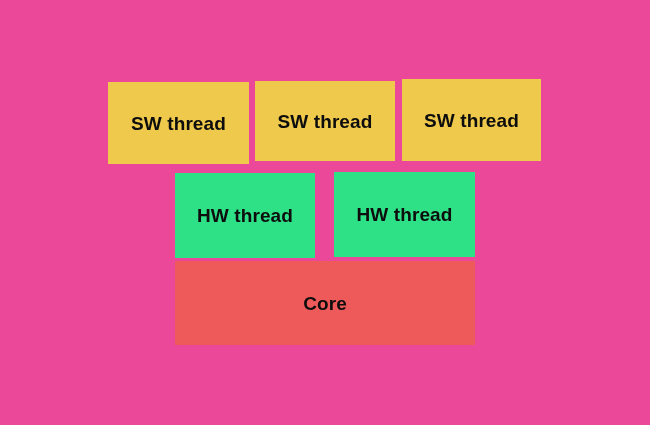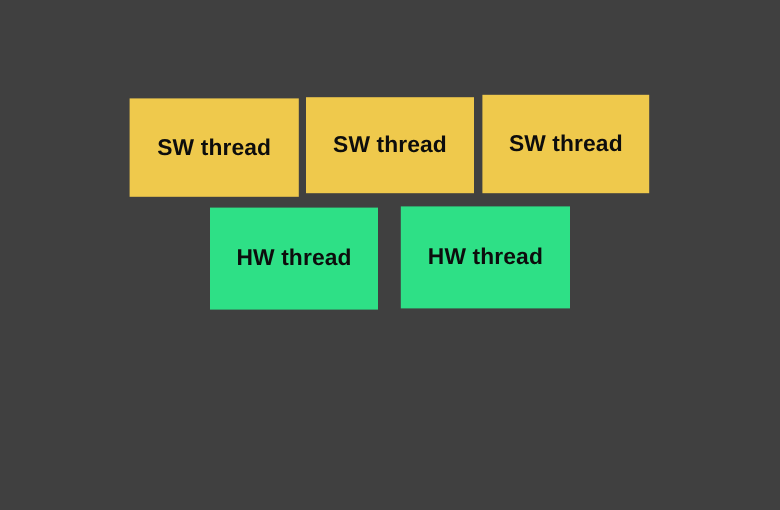"SW thread" div { background: #404040 -> #ec4899 }
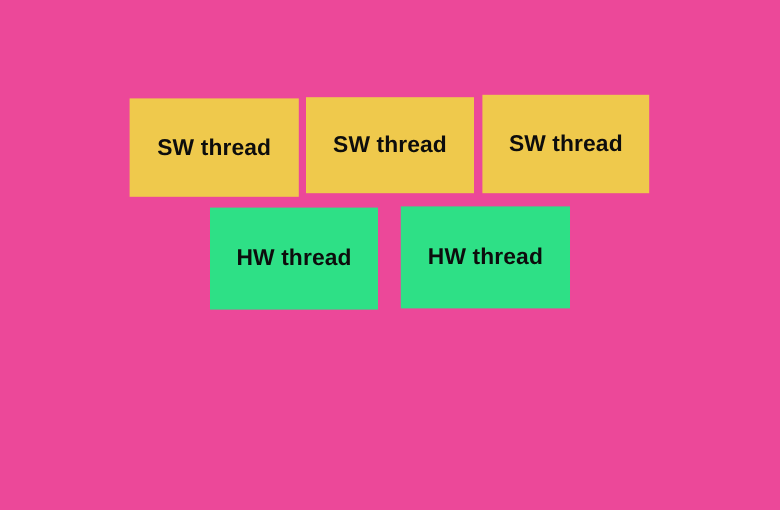"Core" div.node-box { html: none -> <div> <span>Core</span> </div> }
